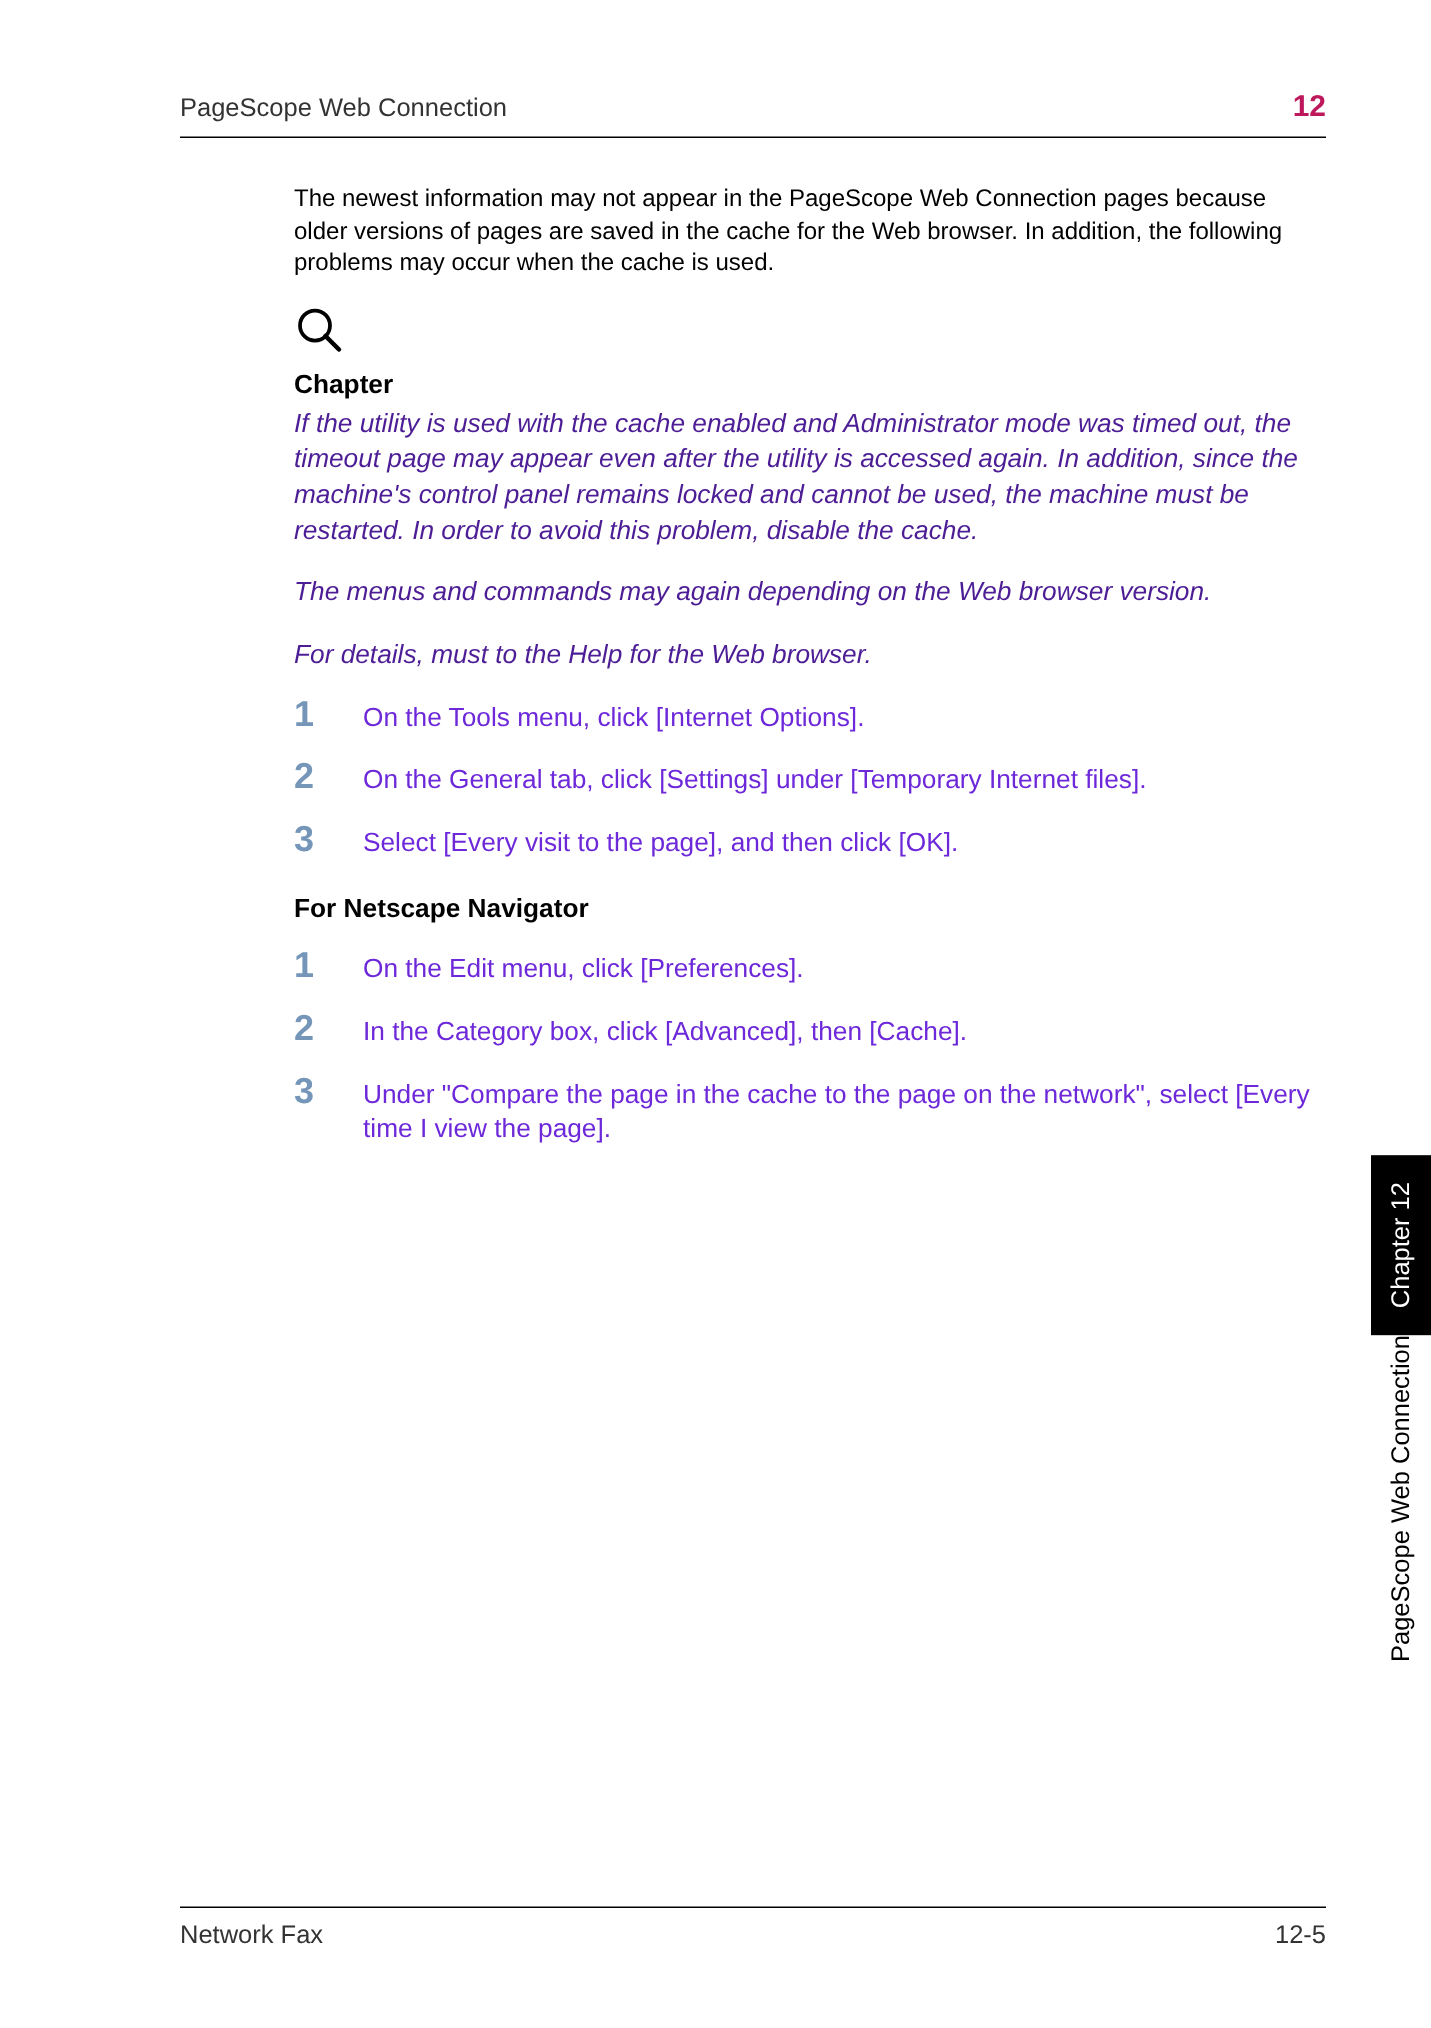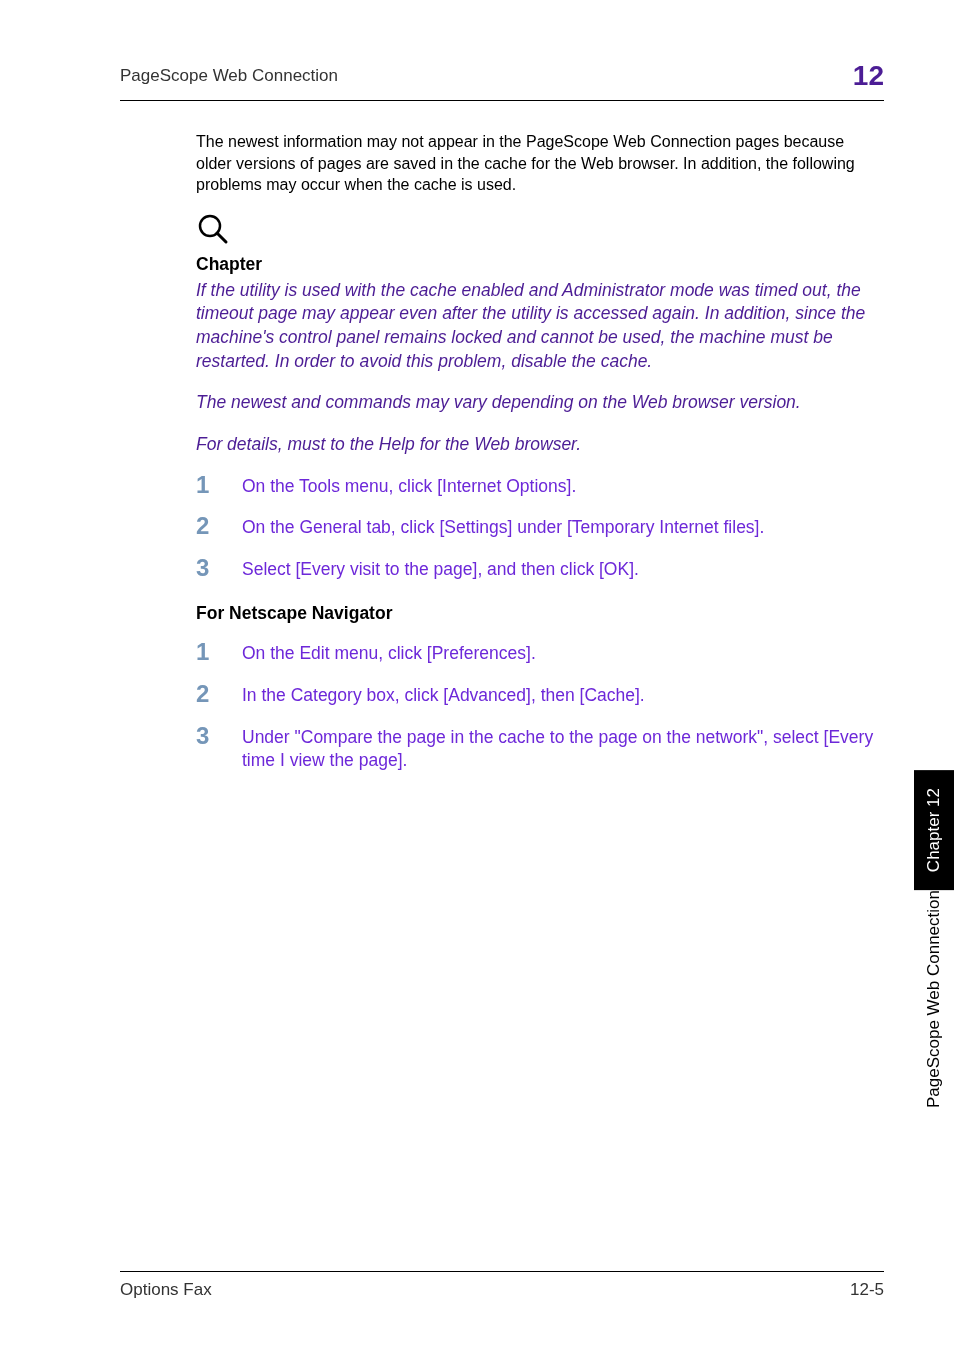"12" .header-right { color: #4c1d95 -> #be185d; font-size: 28px -> 20px }
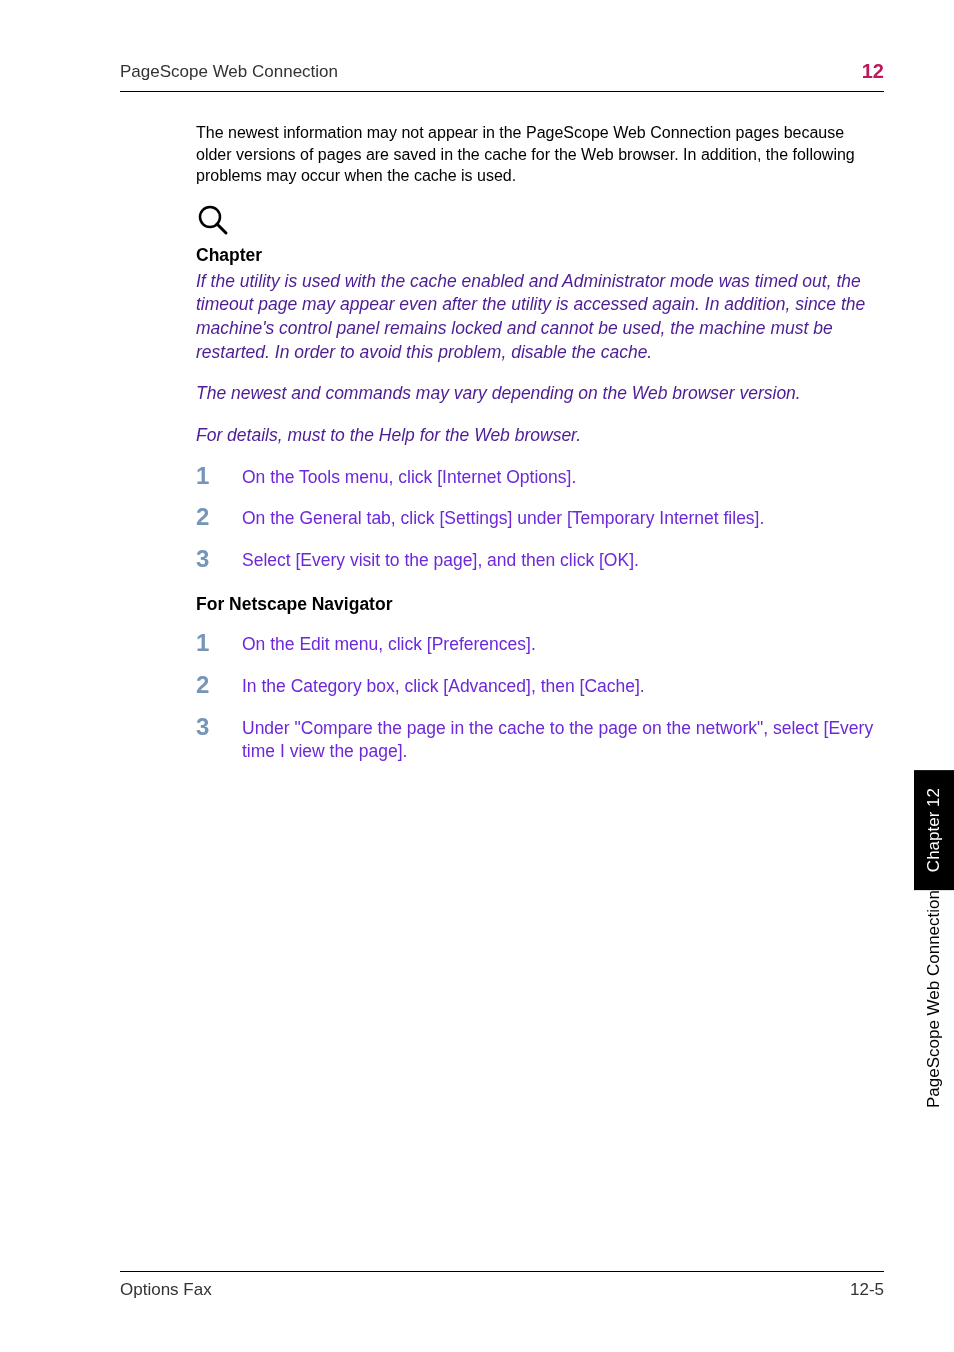"The newest and commands may" p.italic-para { text: newest and commands may vary -> menus and commands may again }
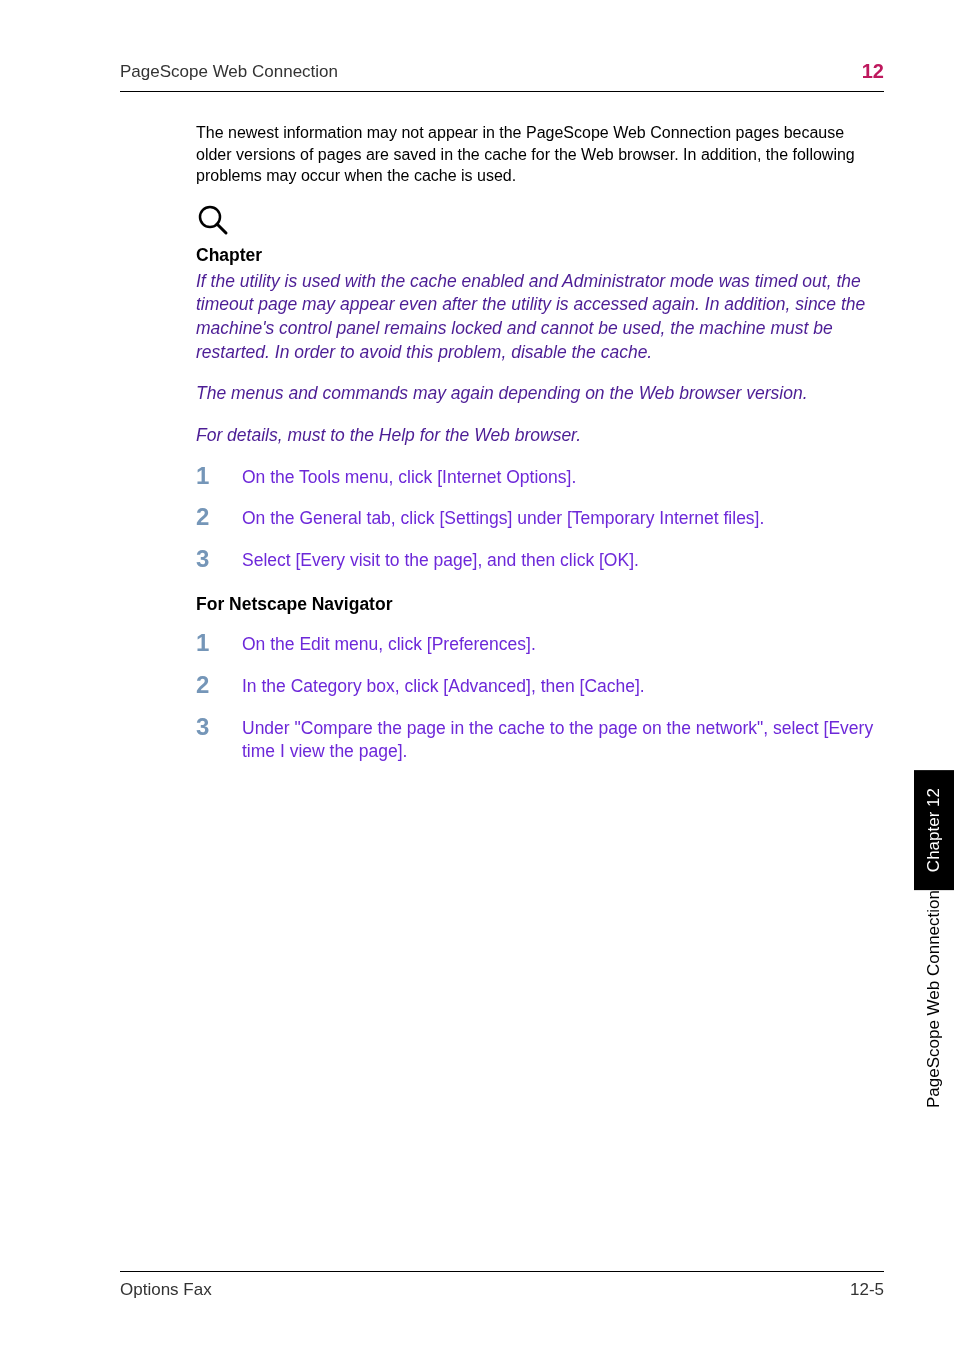"Options Fax" div { text: Options -> Network }
